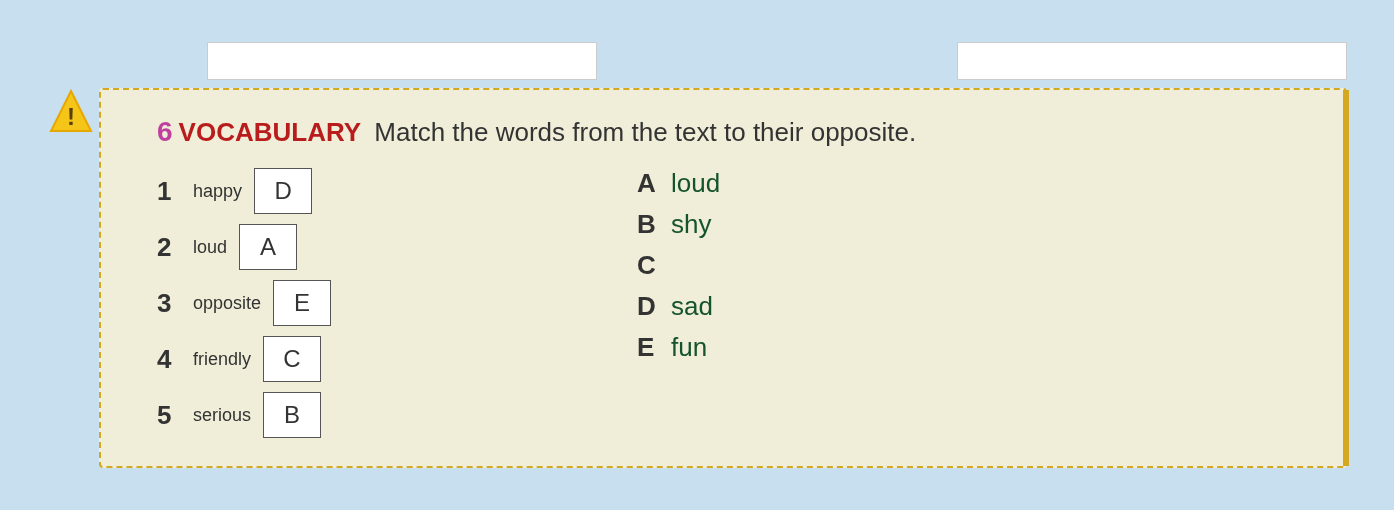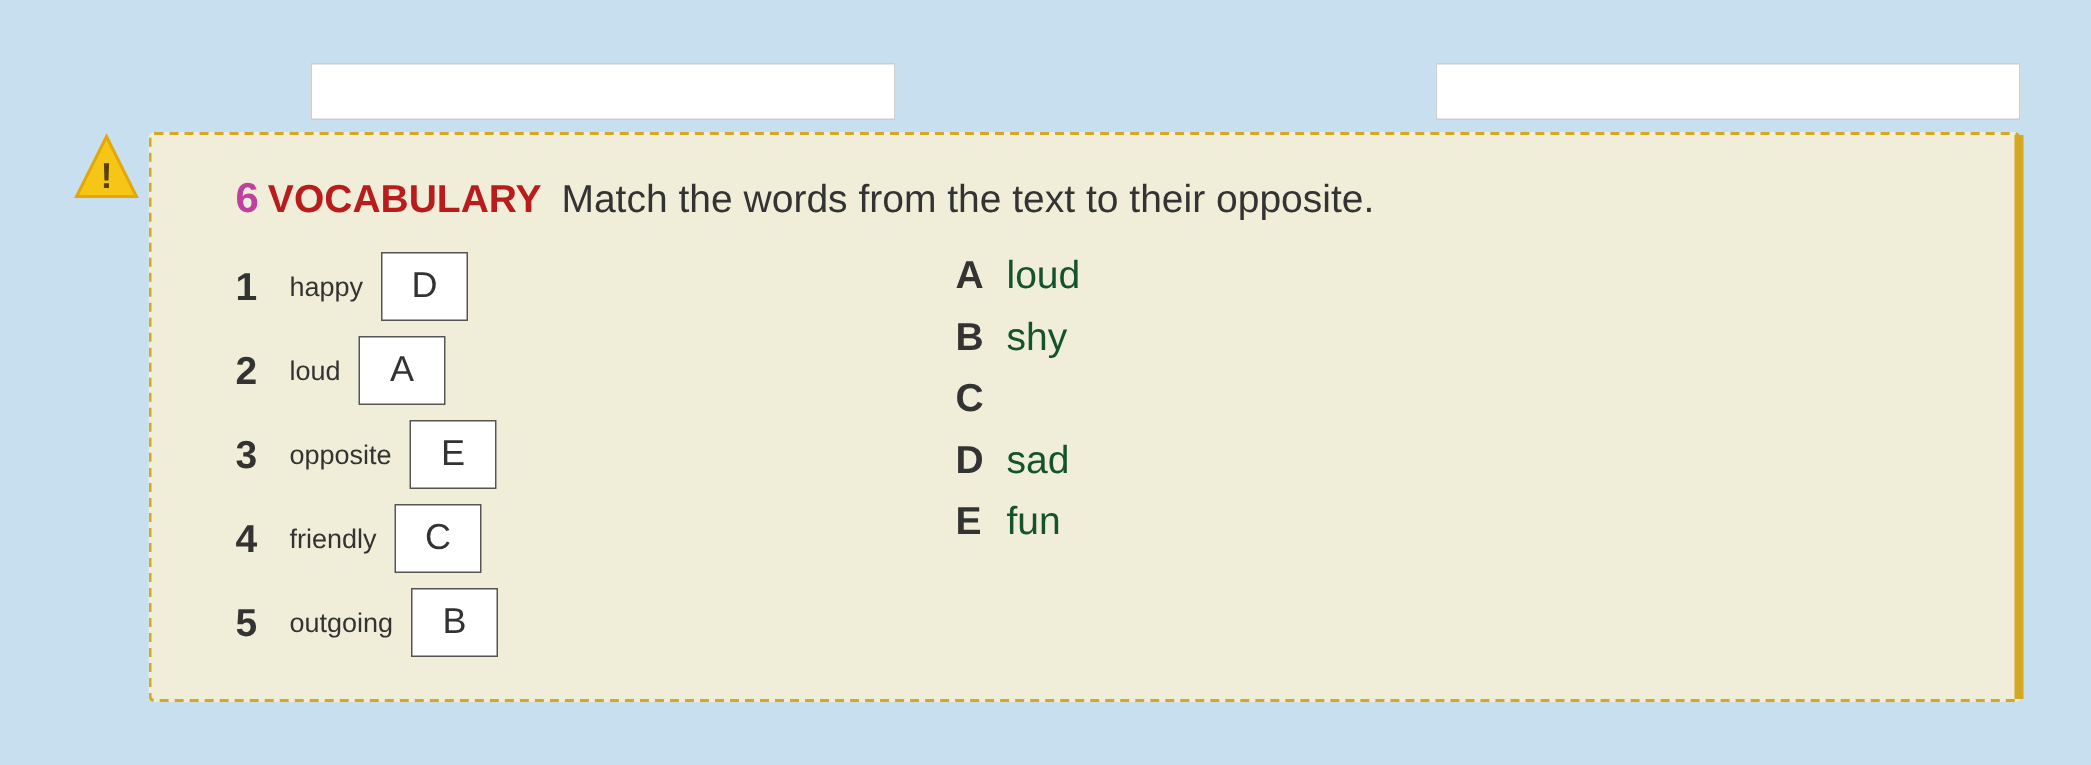"outgoing" span.item-word { text: outgoing -> serious }
